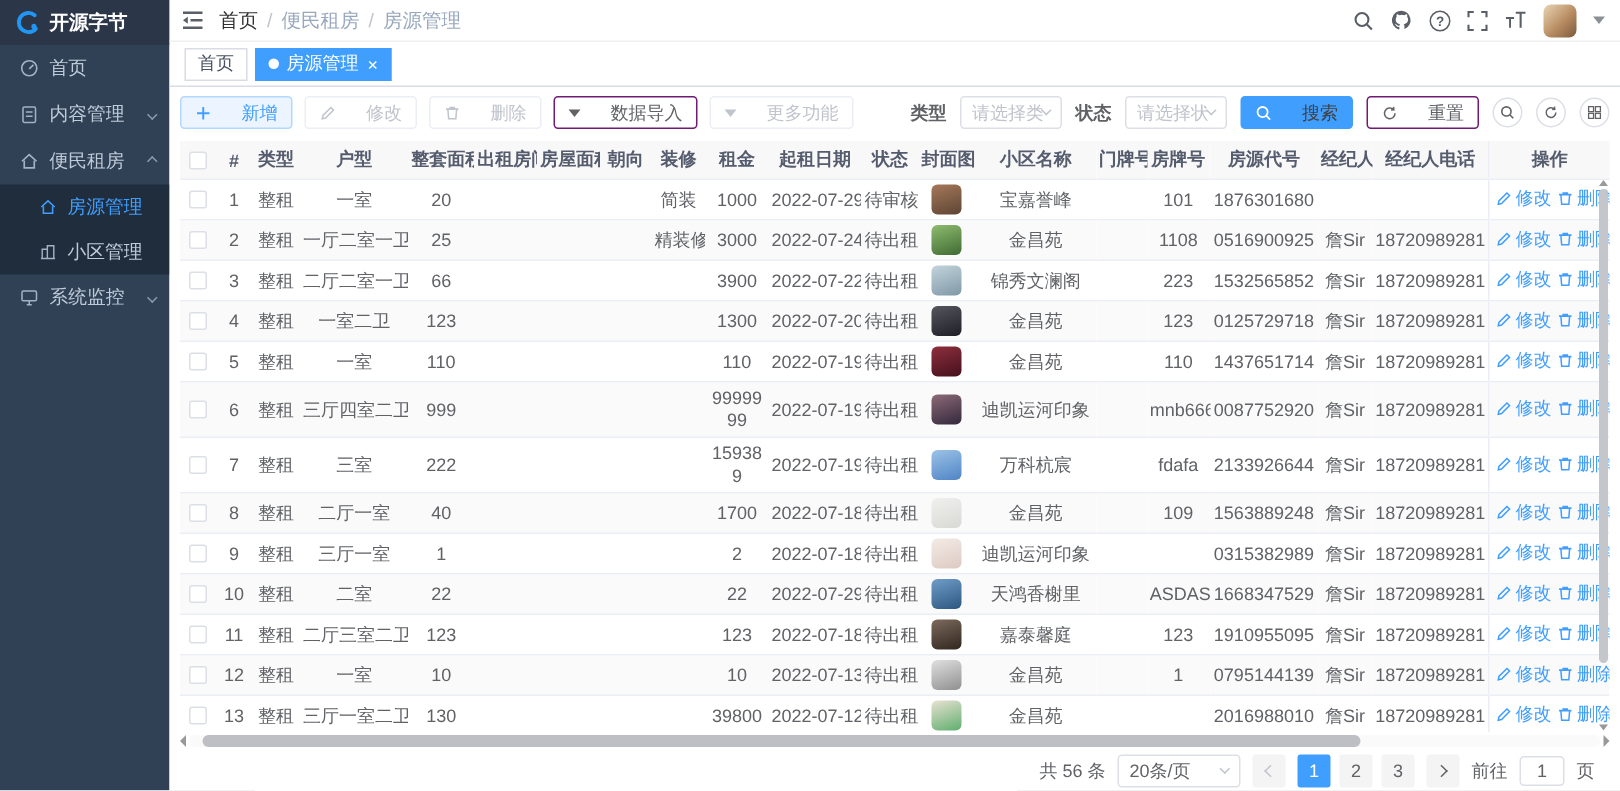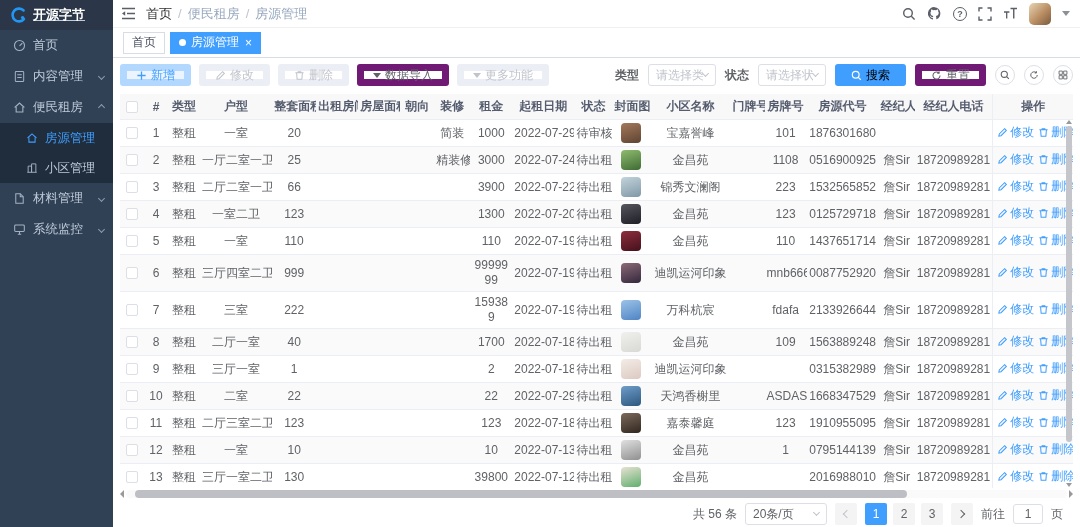"开源字节" .logo { text-decoration: underline -> none }
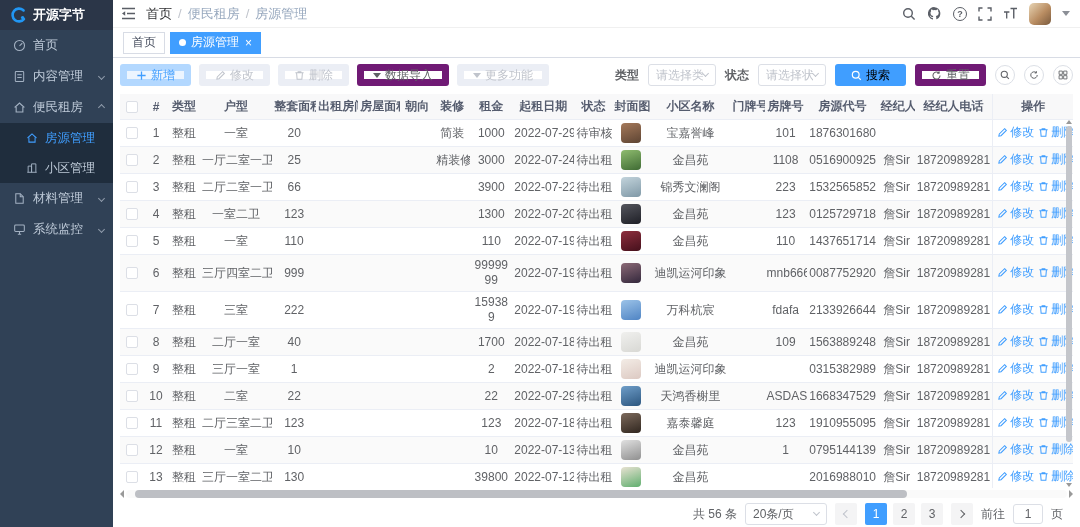"新增" .btn { border: 7px solid #701a75 -> 1px solid #701a75; gap: 4px -> 20px }
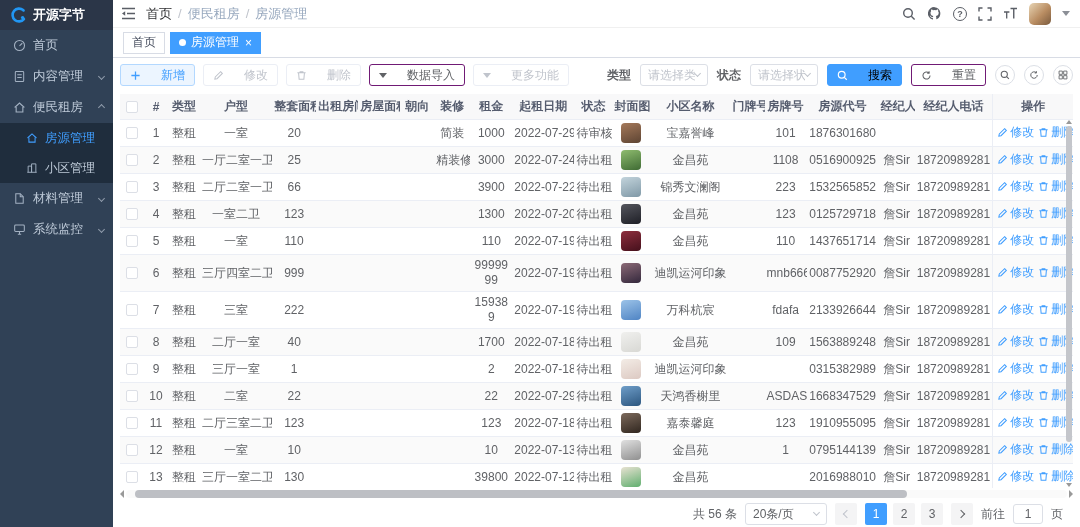"搜索" .btn.primary { color: #000000 -> #404040 }
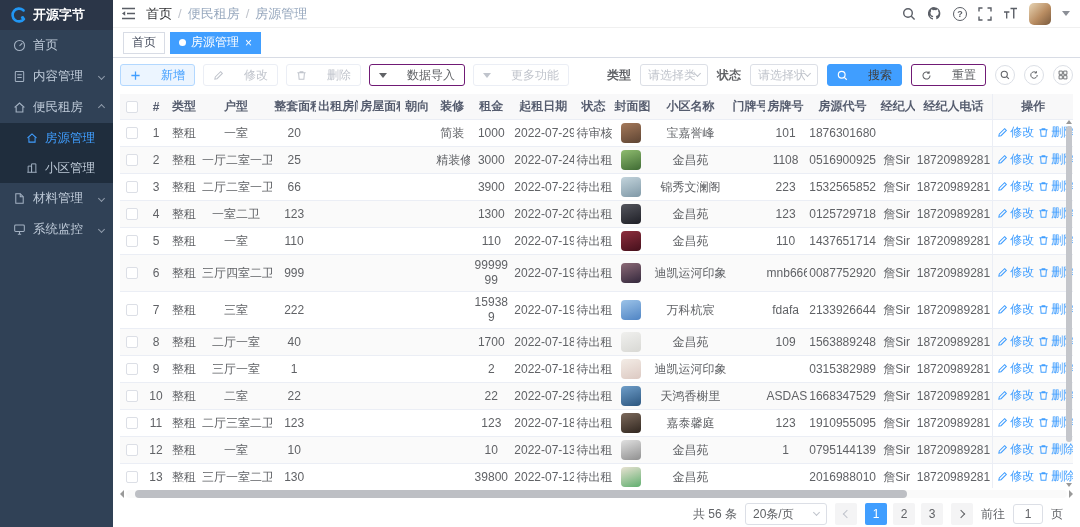"材料管理" div.menu-item { html: <div> <svg> <path></path> <path></path> </svg> <span>材料管理</span> <i></i> </div> -> none }
